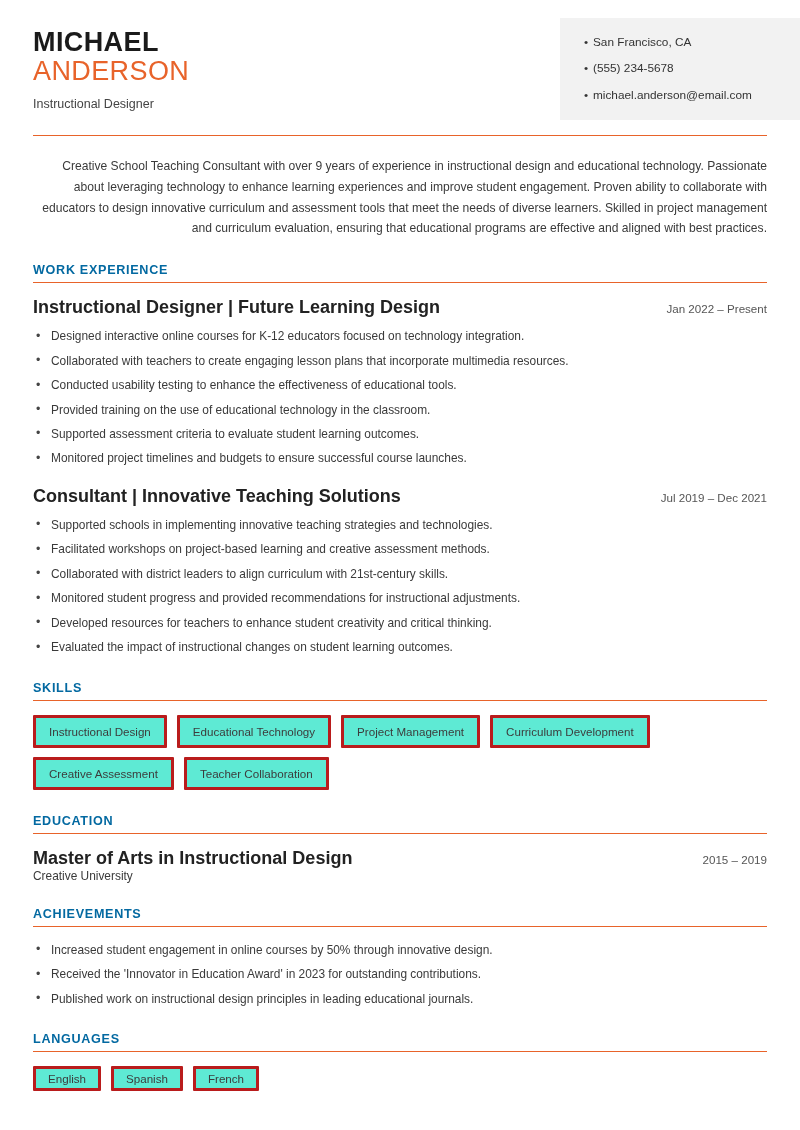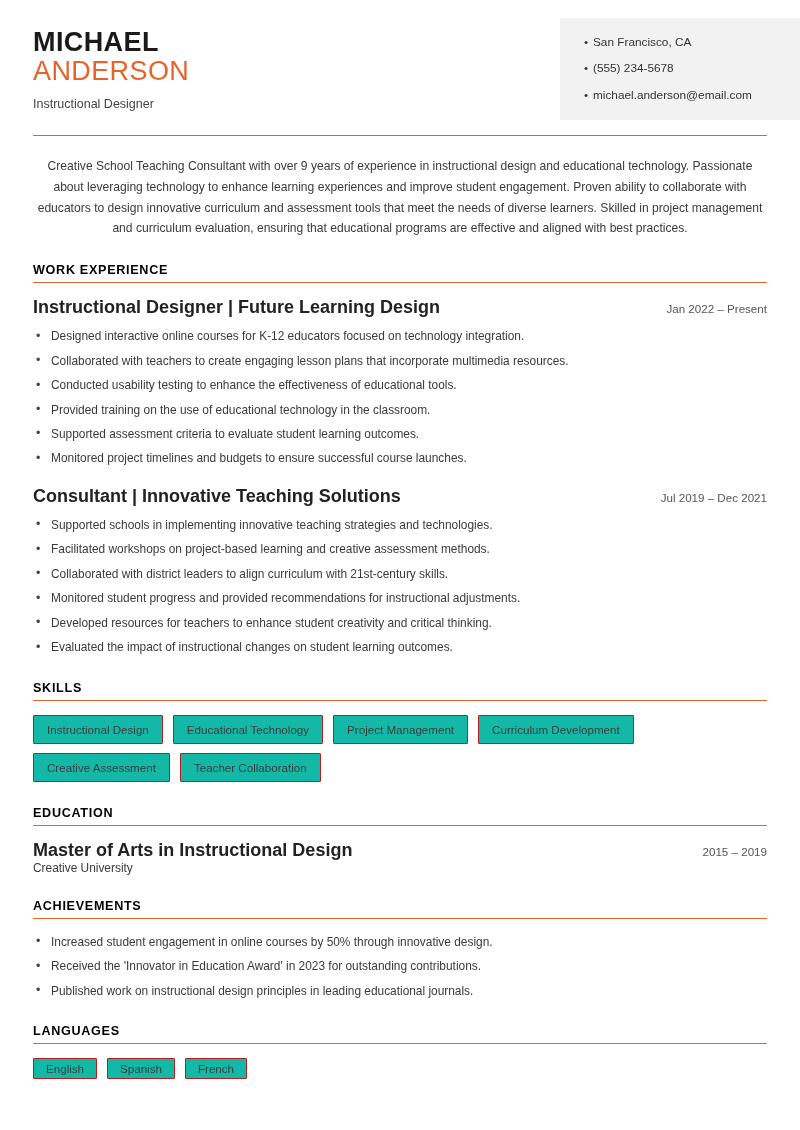"Creative School Teaching Consultant with" .summary { text-align: center -> right }
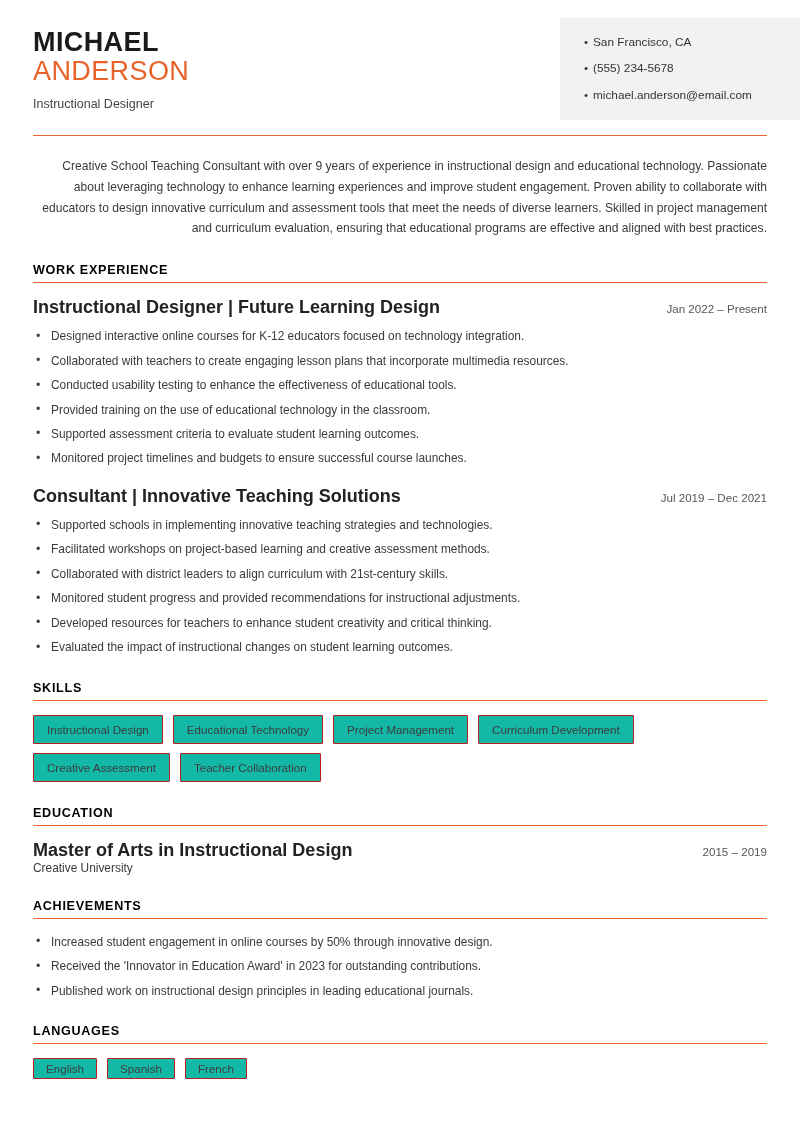"WORK EXPERIENCE" .section-title { color: #000000 -> #0369a1 }
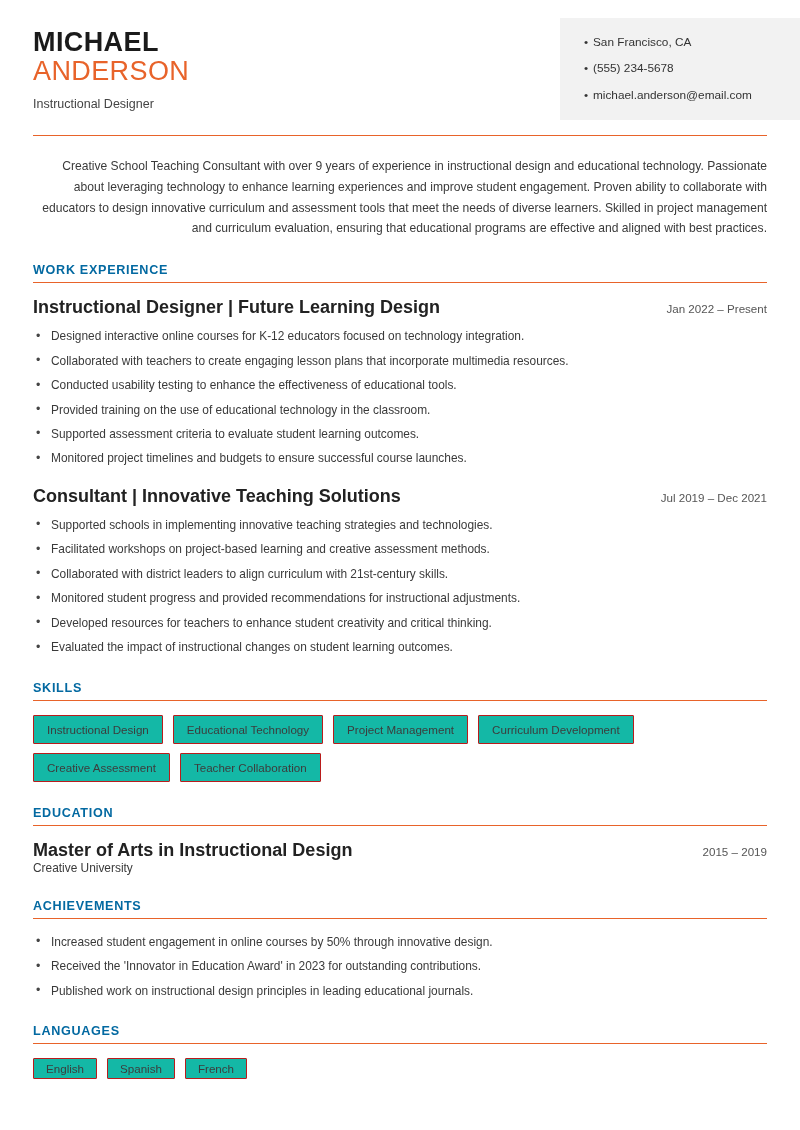"Instructional Design" .tag { background: #14b8a6 -> #5eead4; border: 1px solid #b91c1c -> 3px solid #b91c1c }
